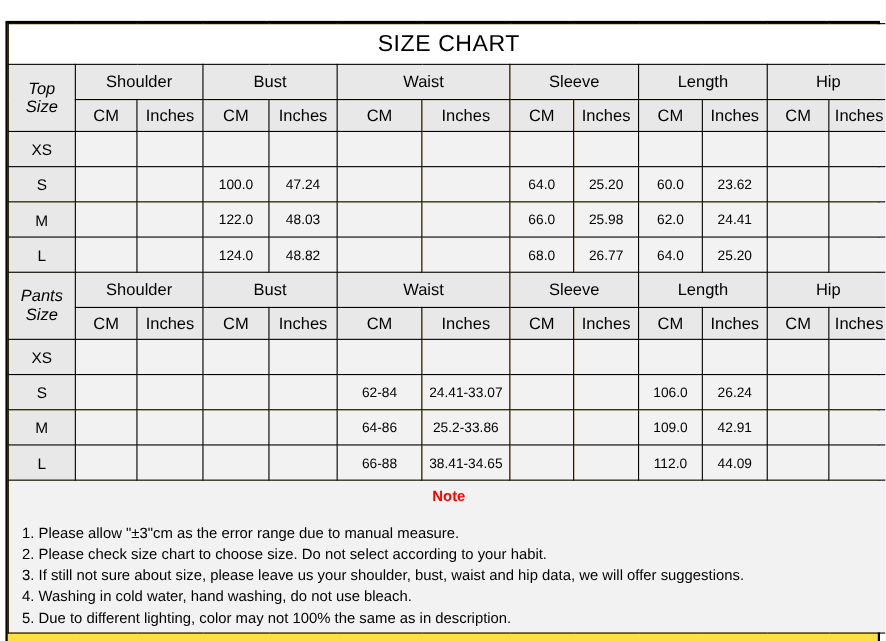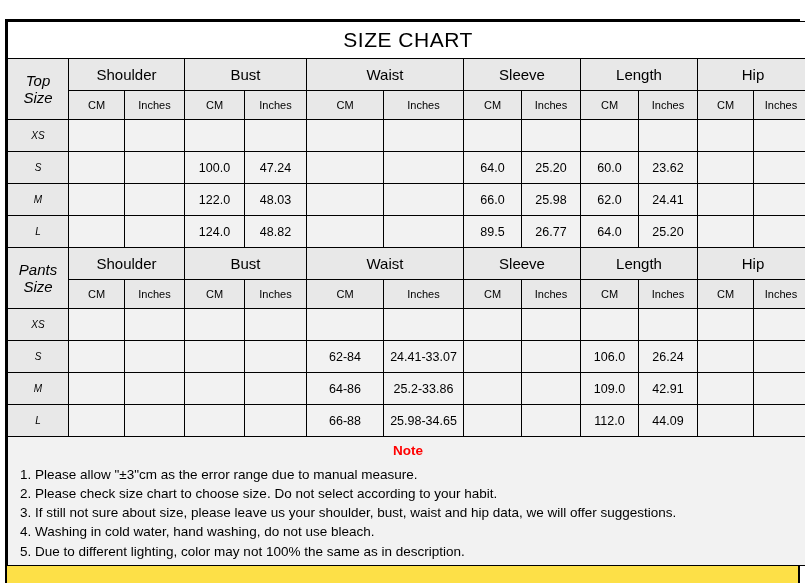"CM" .unit-head { font-size: 11px -> 15px }
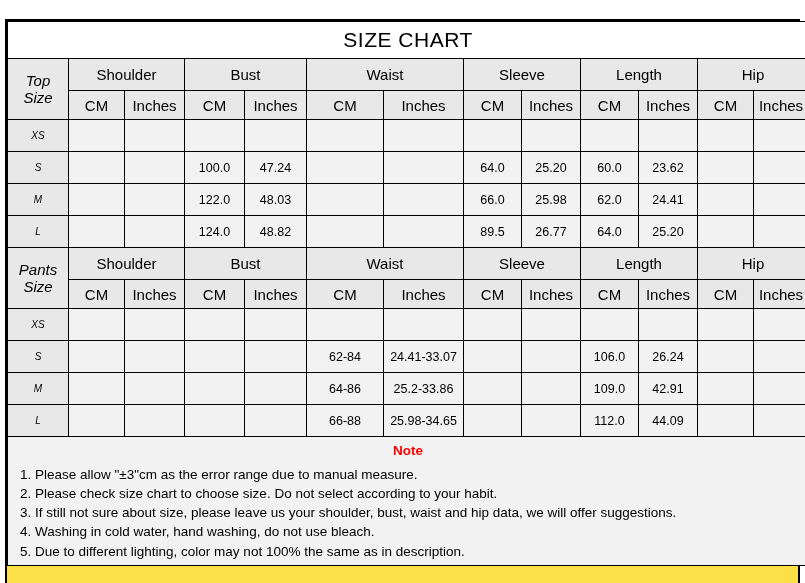"XS" .size-label { font-size: 10px -> 14px; font-style: italic -> none }
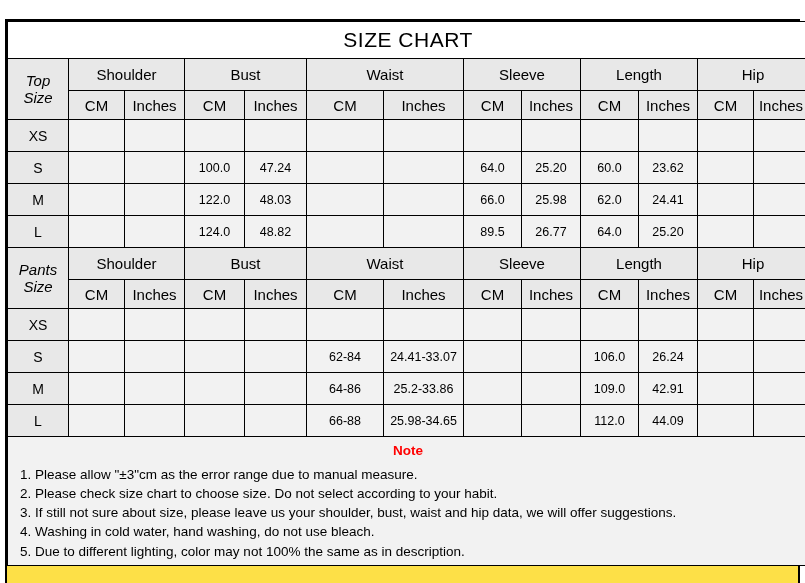"89.5" td.data-cell { text: 89.5 -> 68.0 }
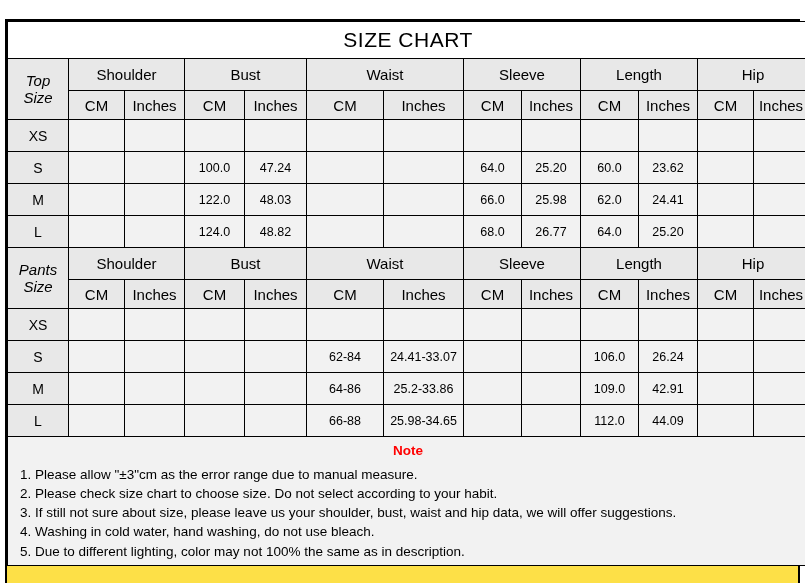"25.98-34.65" td.data-cell { text: 25.98-34.65 -> 38.41-34.65 }
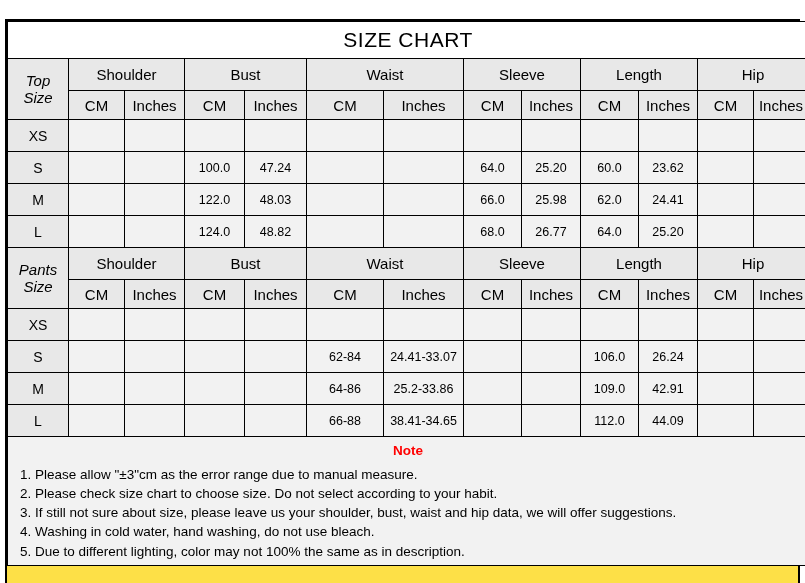"Note" .note-title { margin-bottom: 7px -> 17px }
